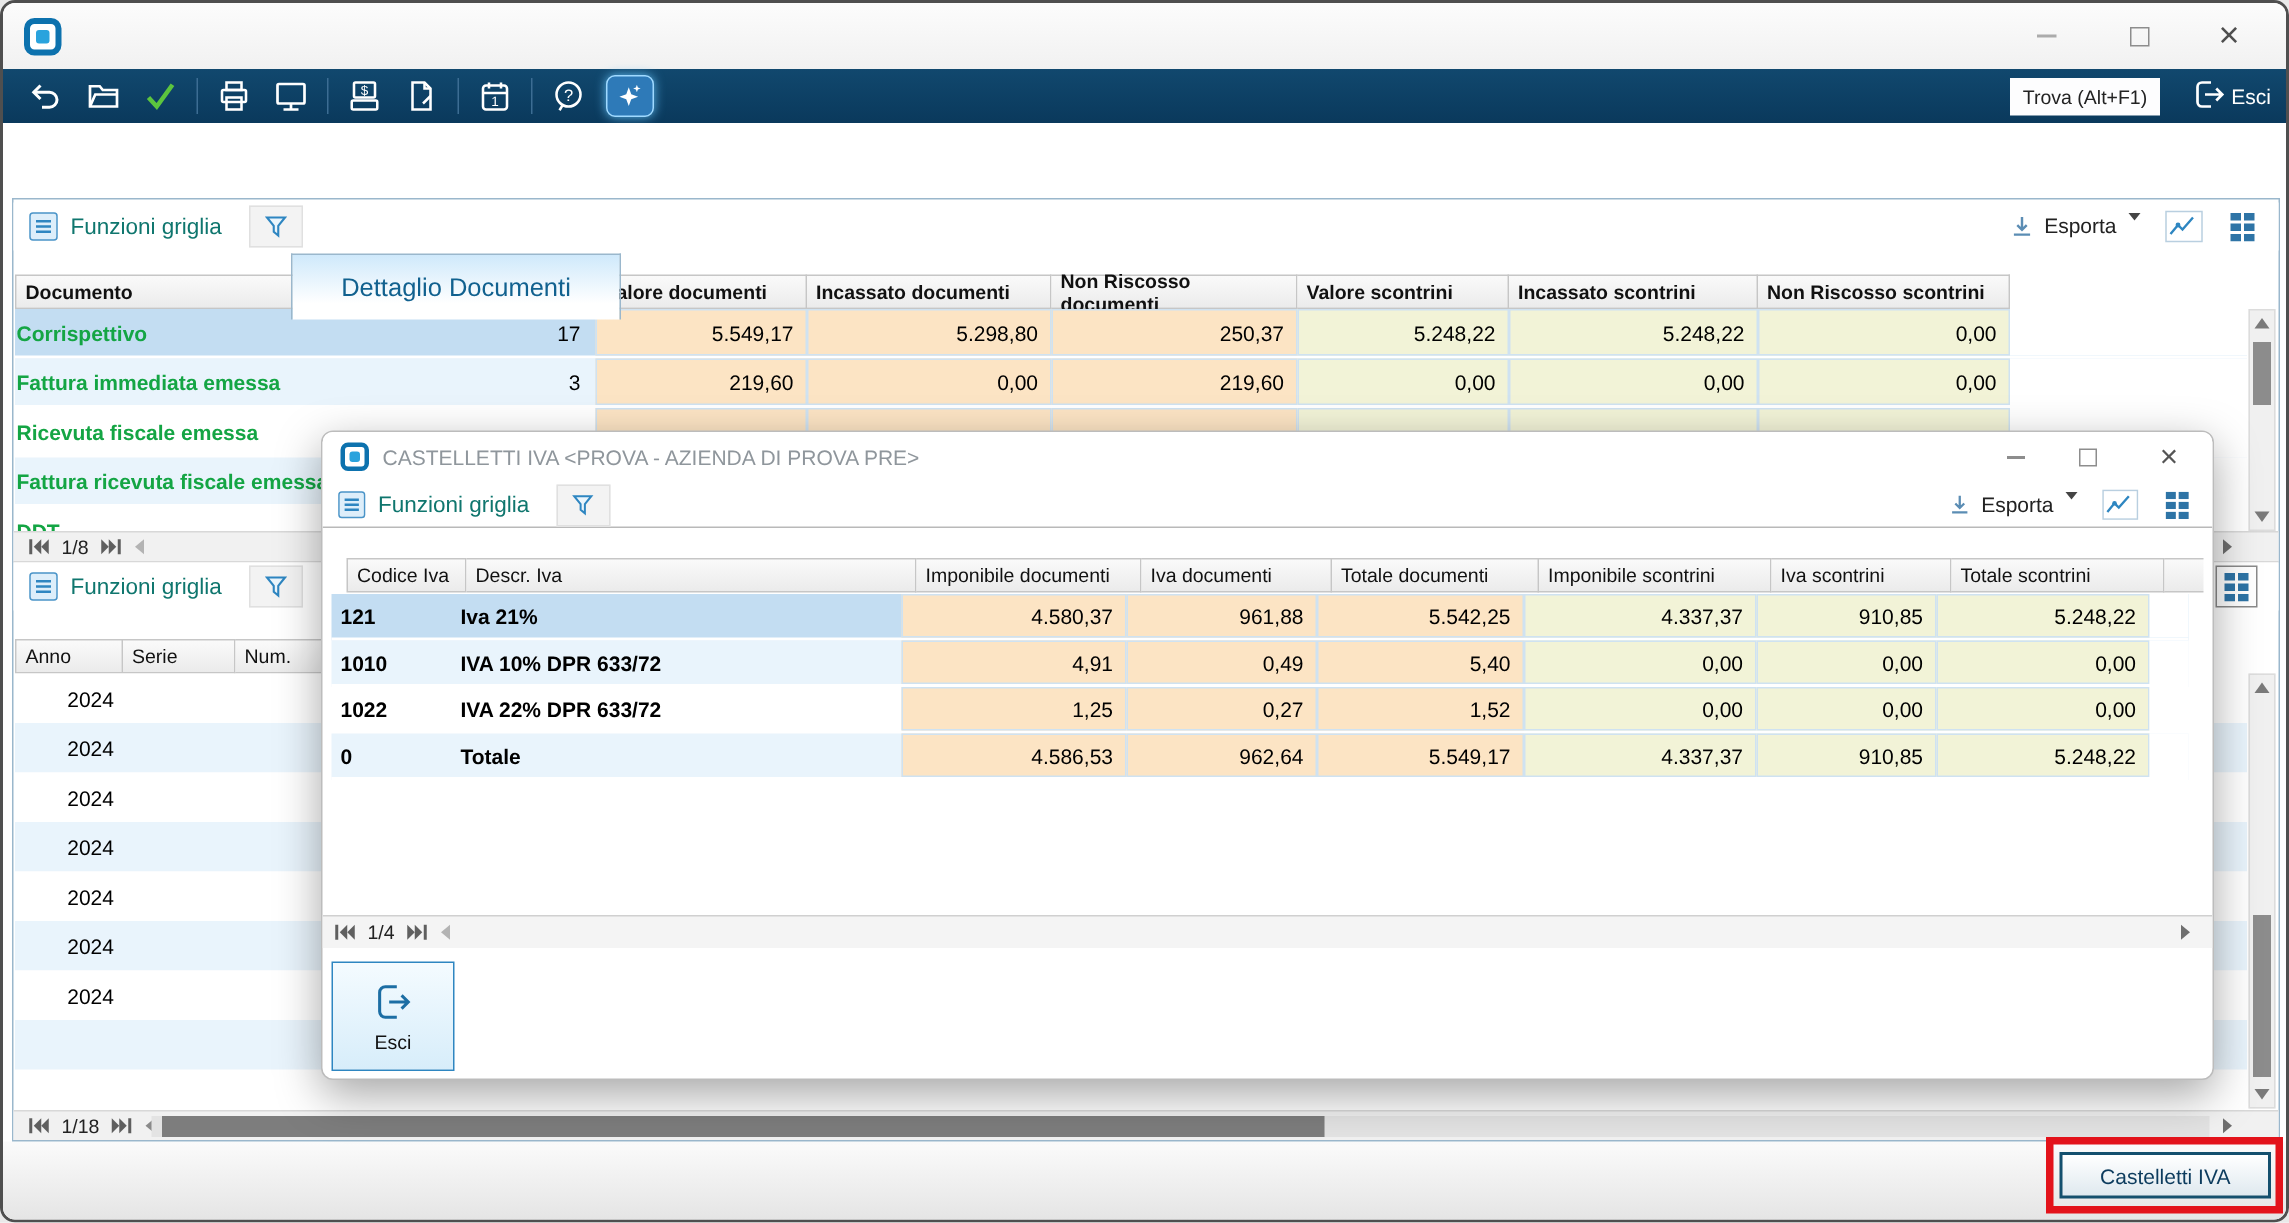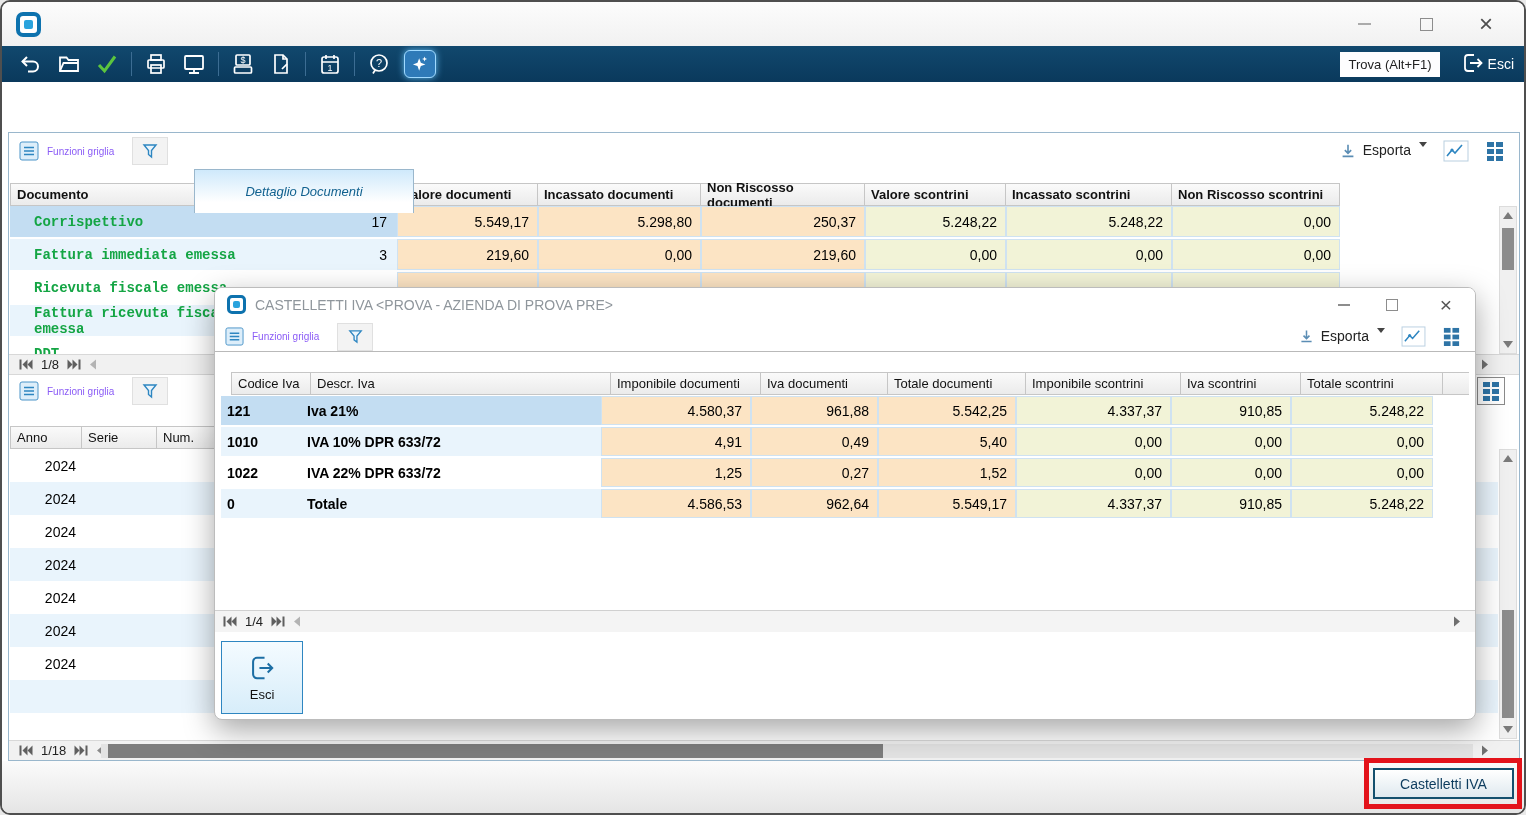"Funzioni griglia" .gblabel { color: #8b5cf6 -> #0f766e; font-size: 10px -> 15px }
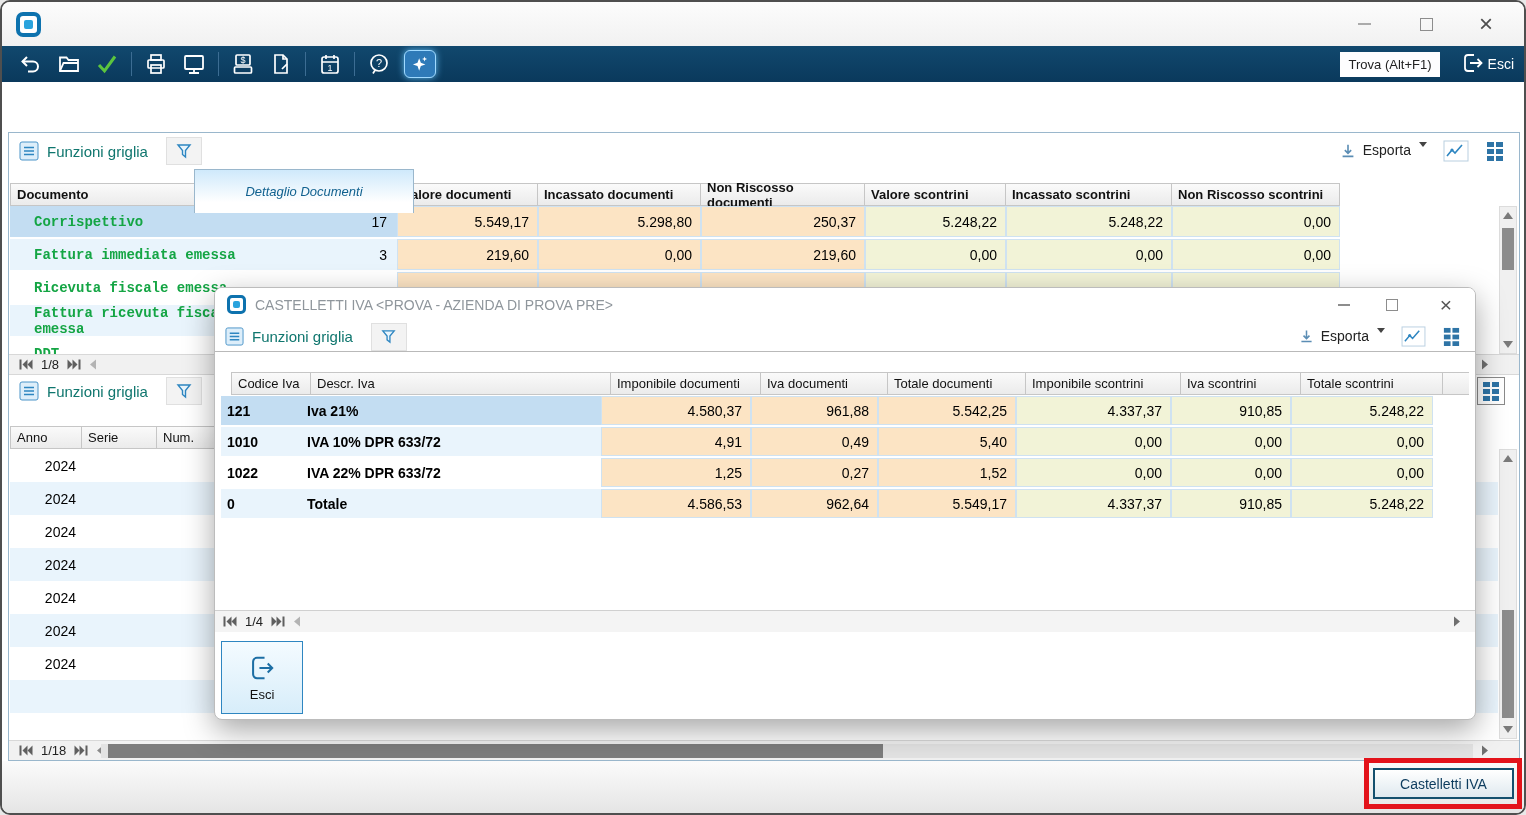"Dettaglio Documenti" .tab { font-size: 13px -> 17px; font-style: italic -> none }
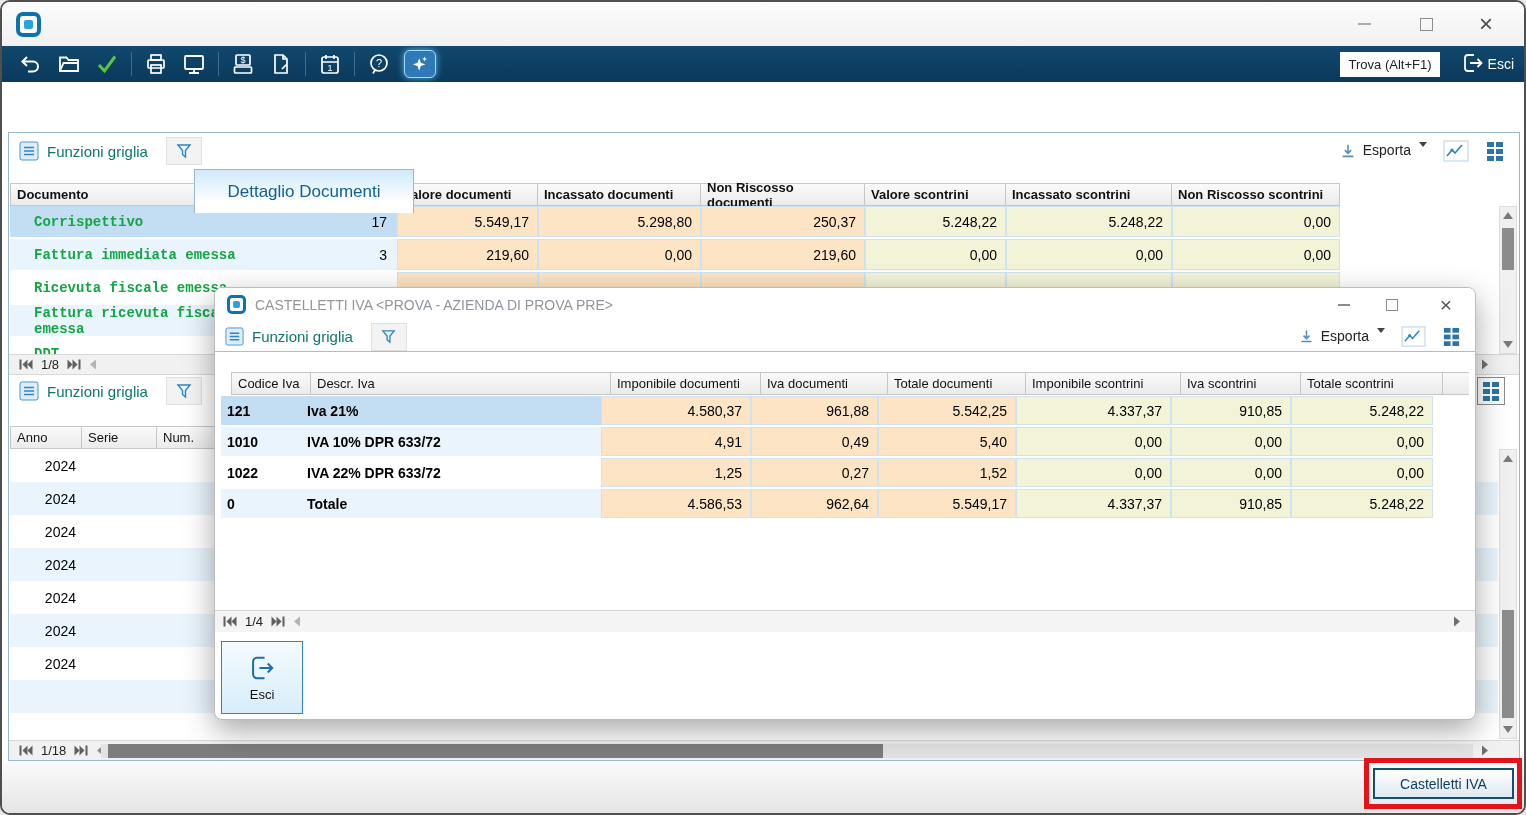"Corrispettivo" .docname { font-family: Liberation Mono, monospace -> none; padding-left: 24px -> 1px }
